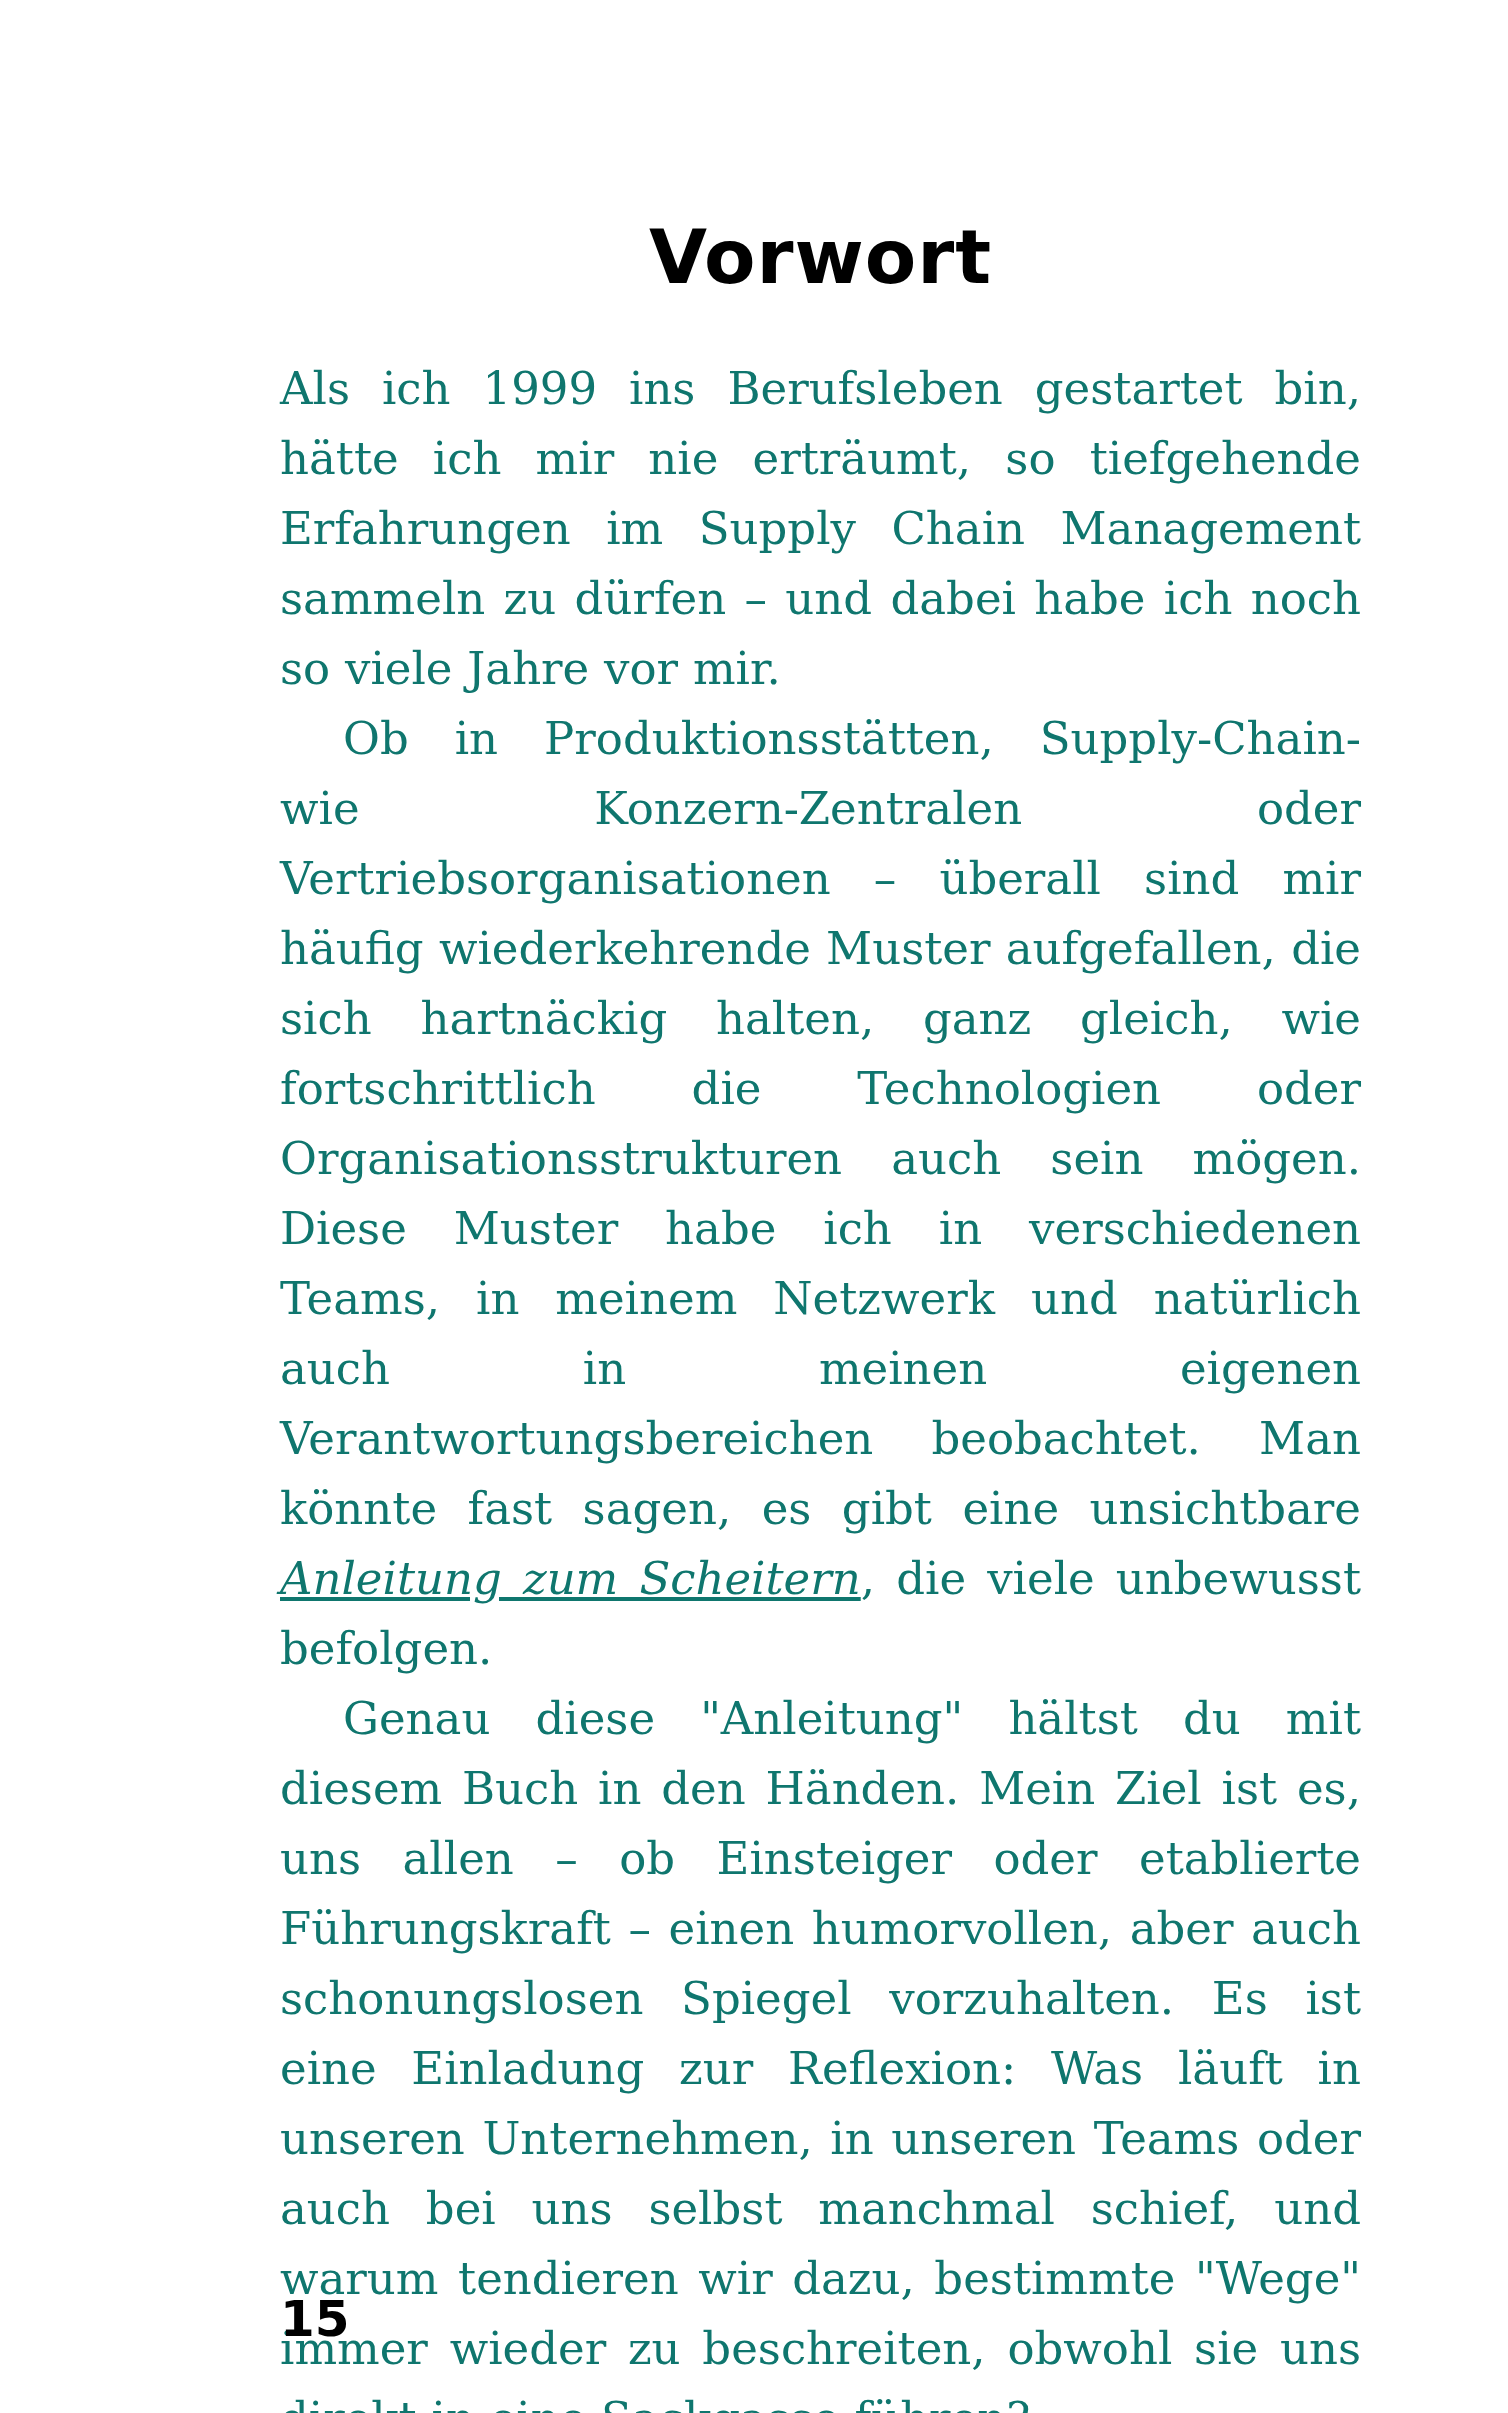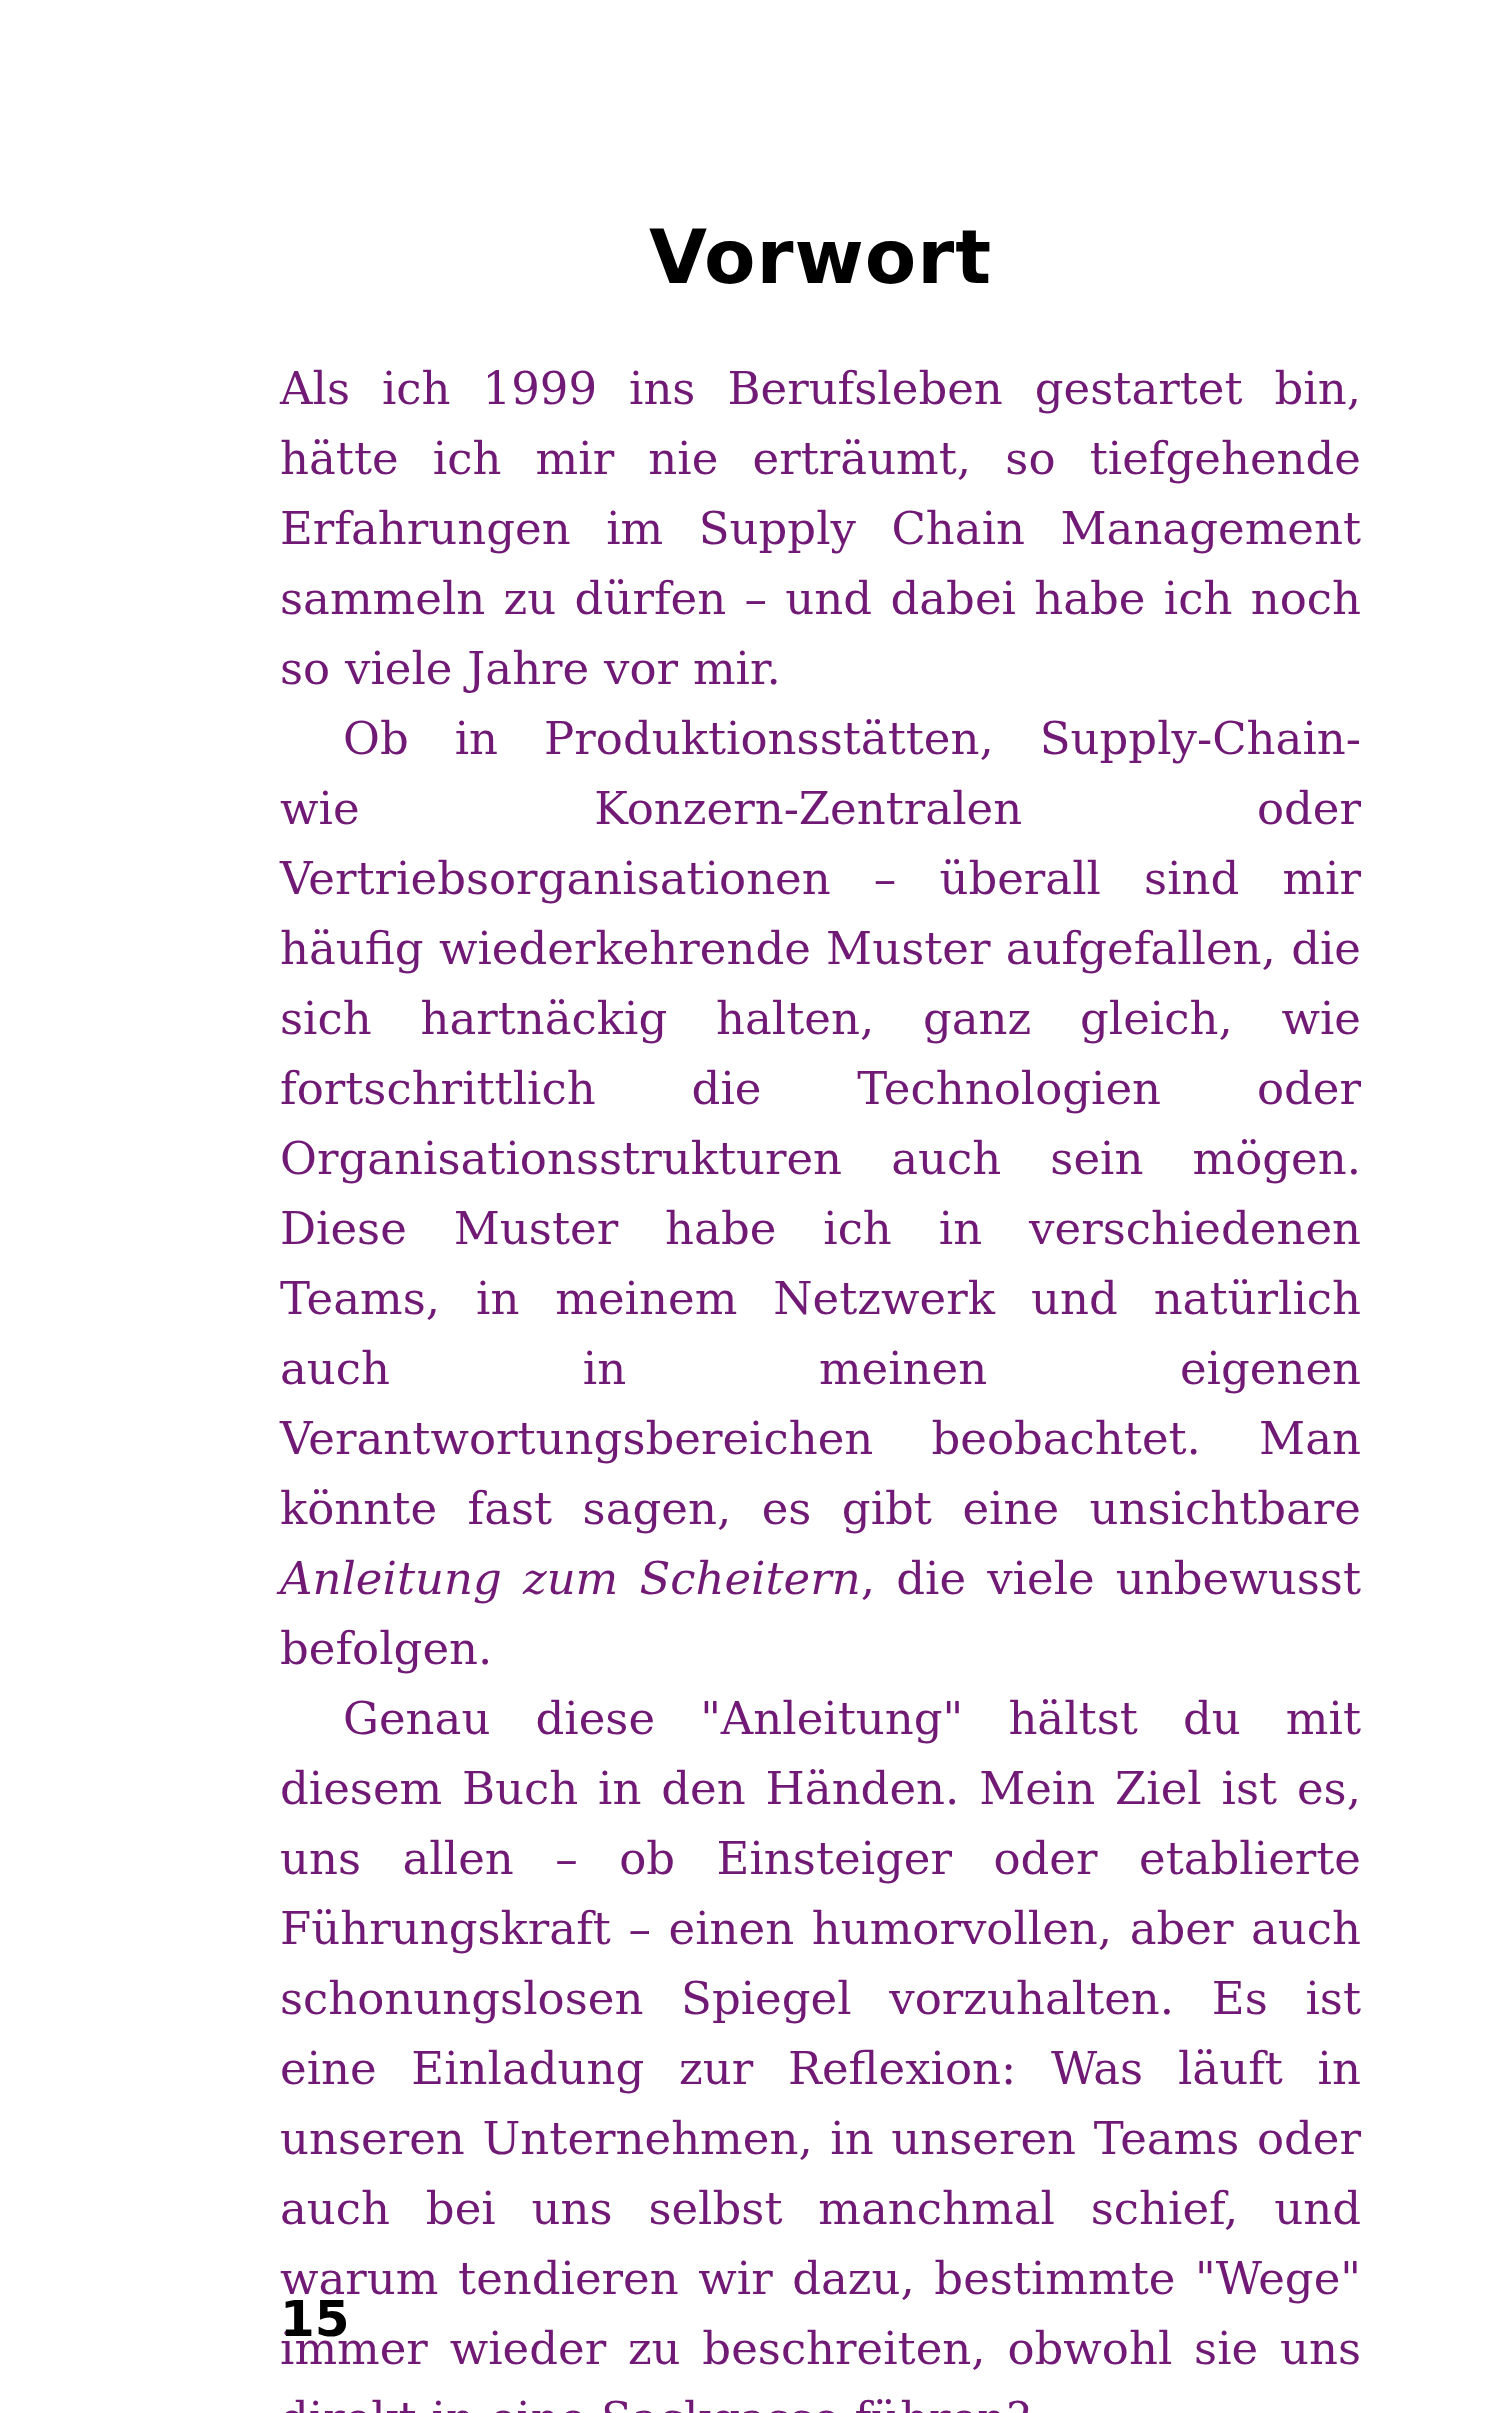"Als ich 1999 ins Berufsleben" .para { color: #701a75 -> #0f766e }
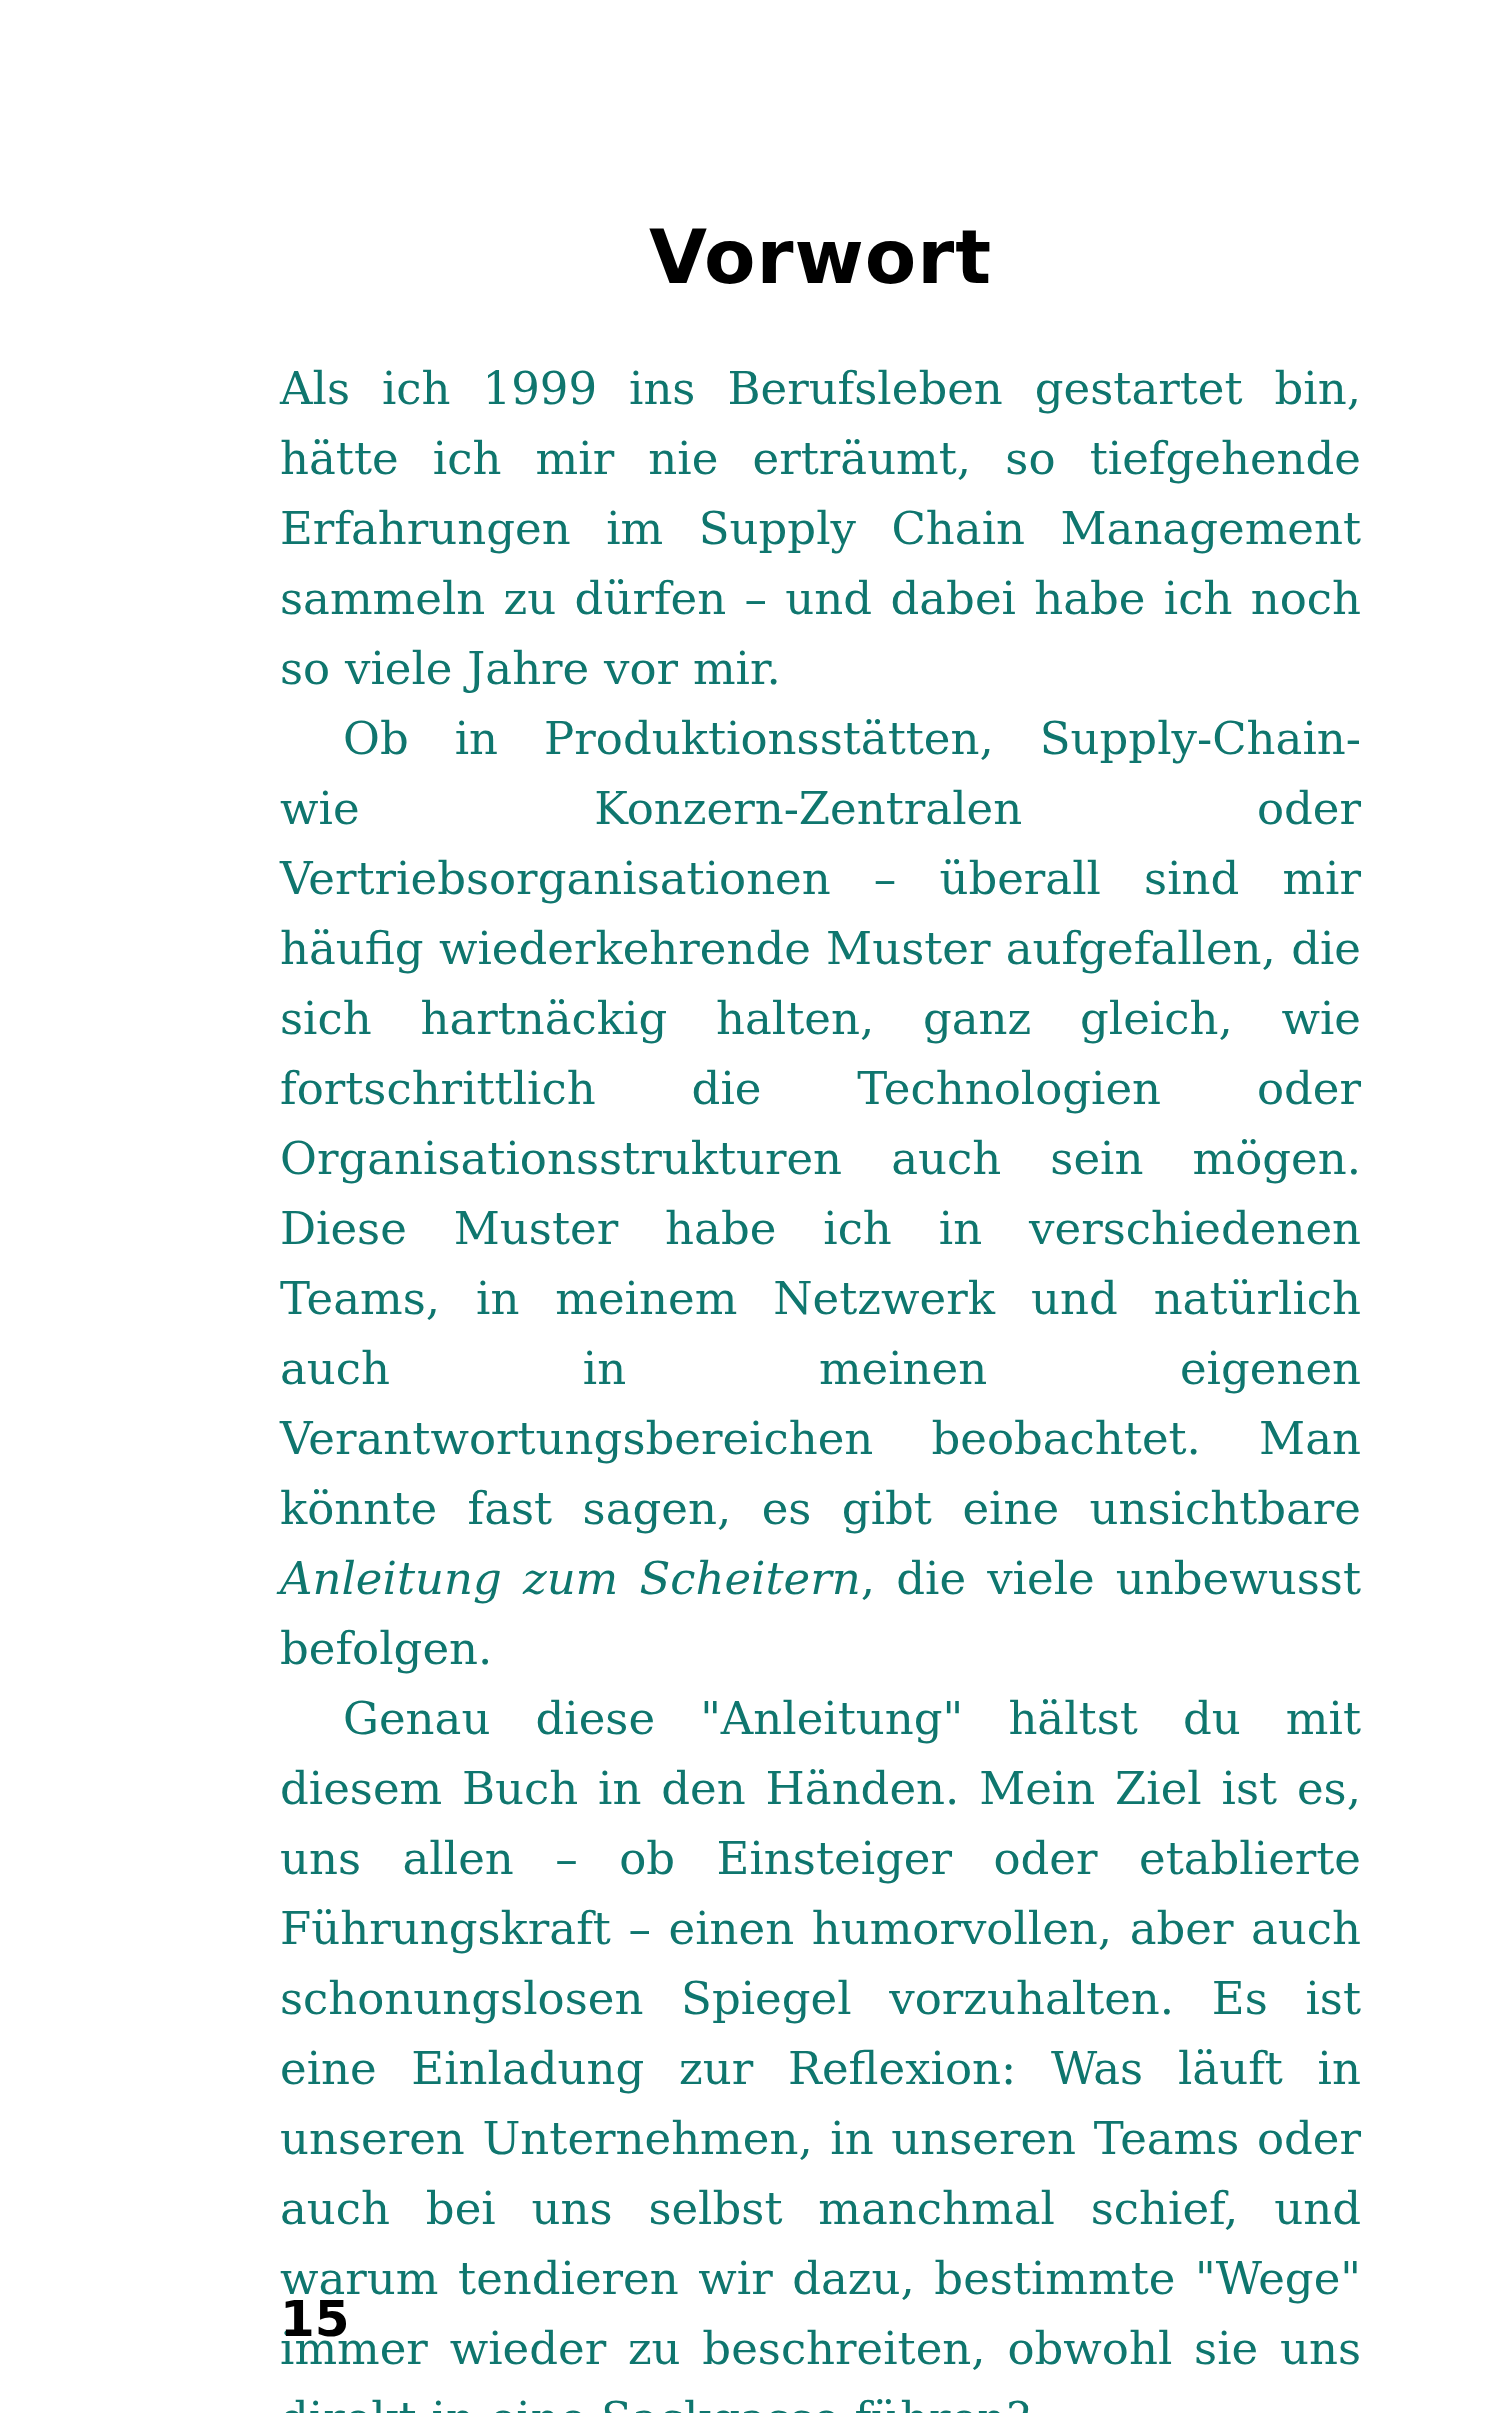"Anleitung zum Scheitern" .run-italic { text-decoration: none -> underline }
